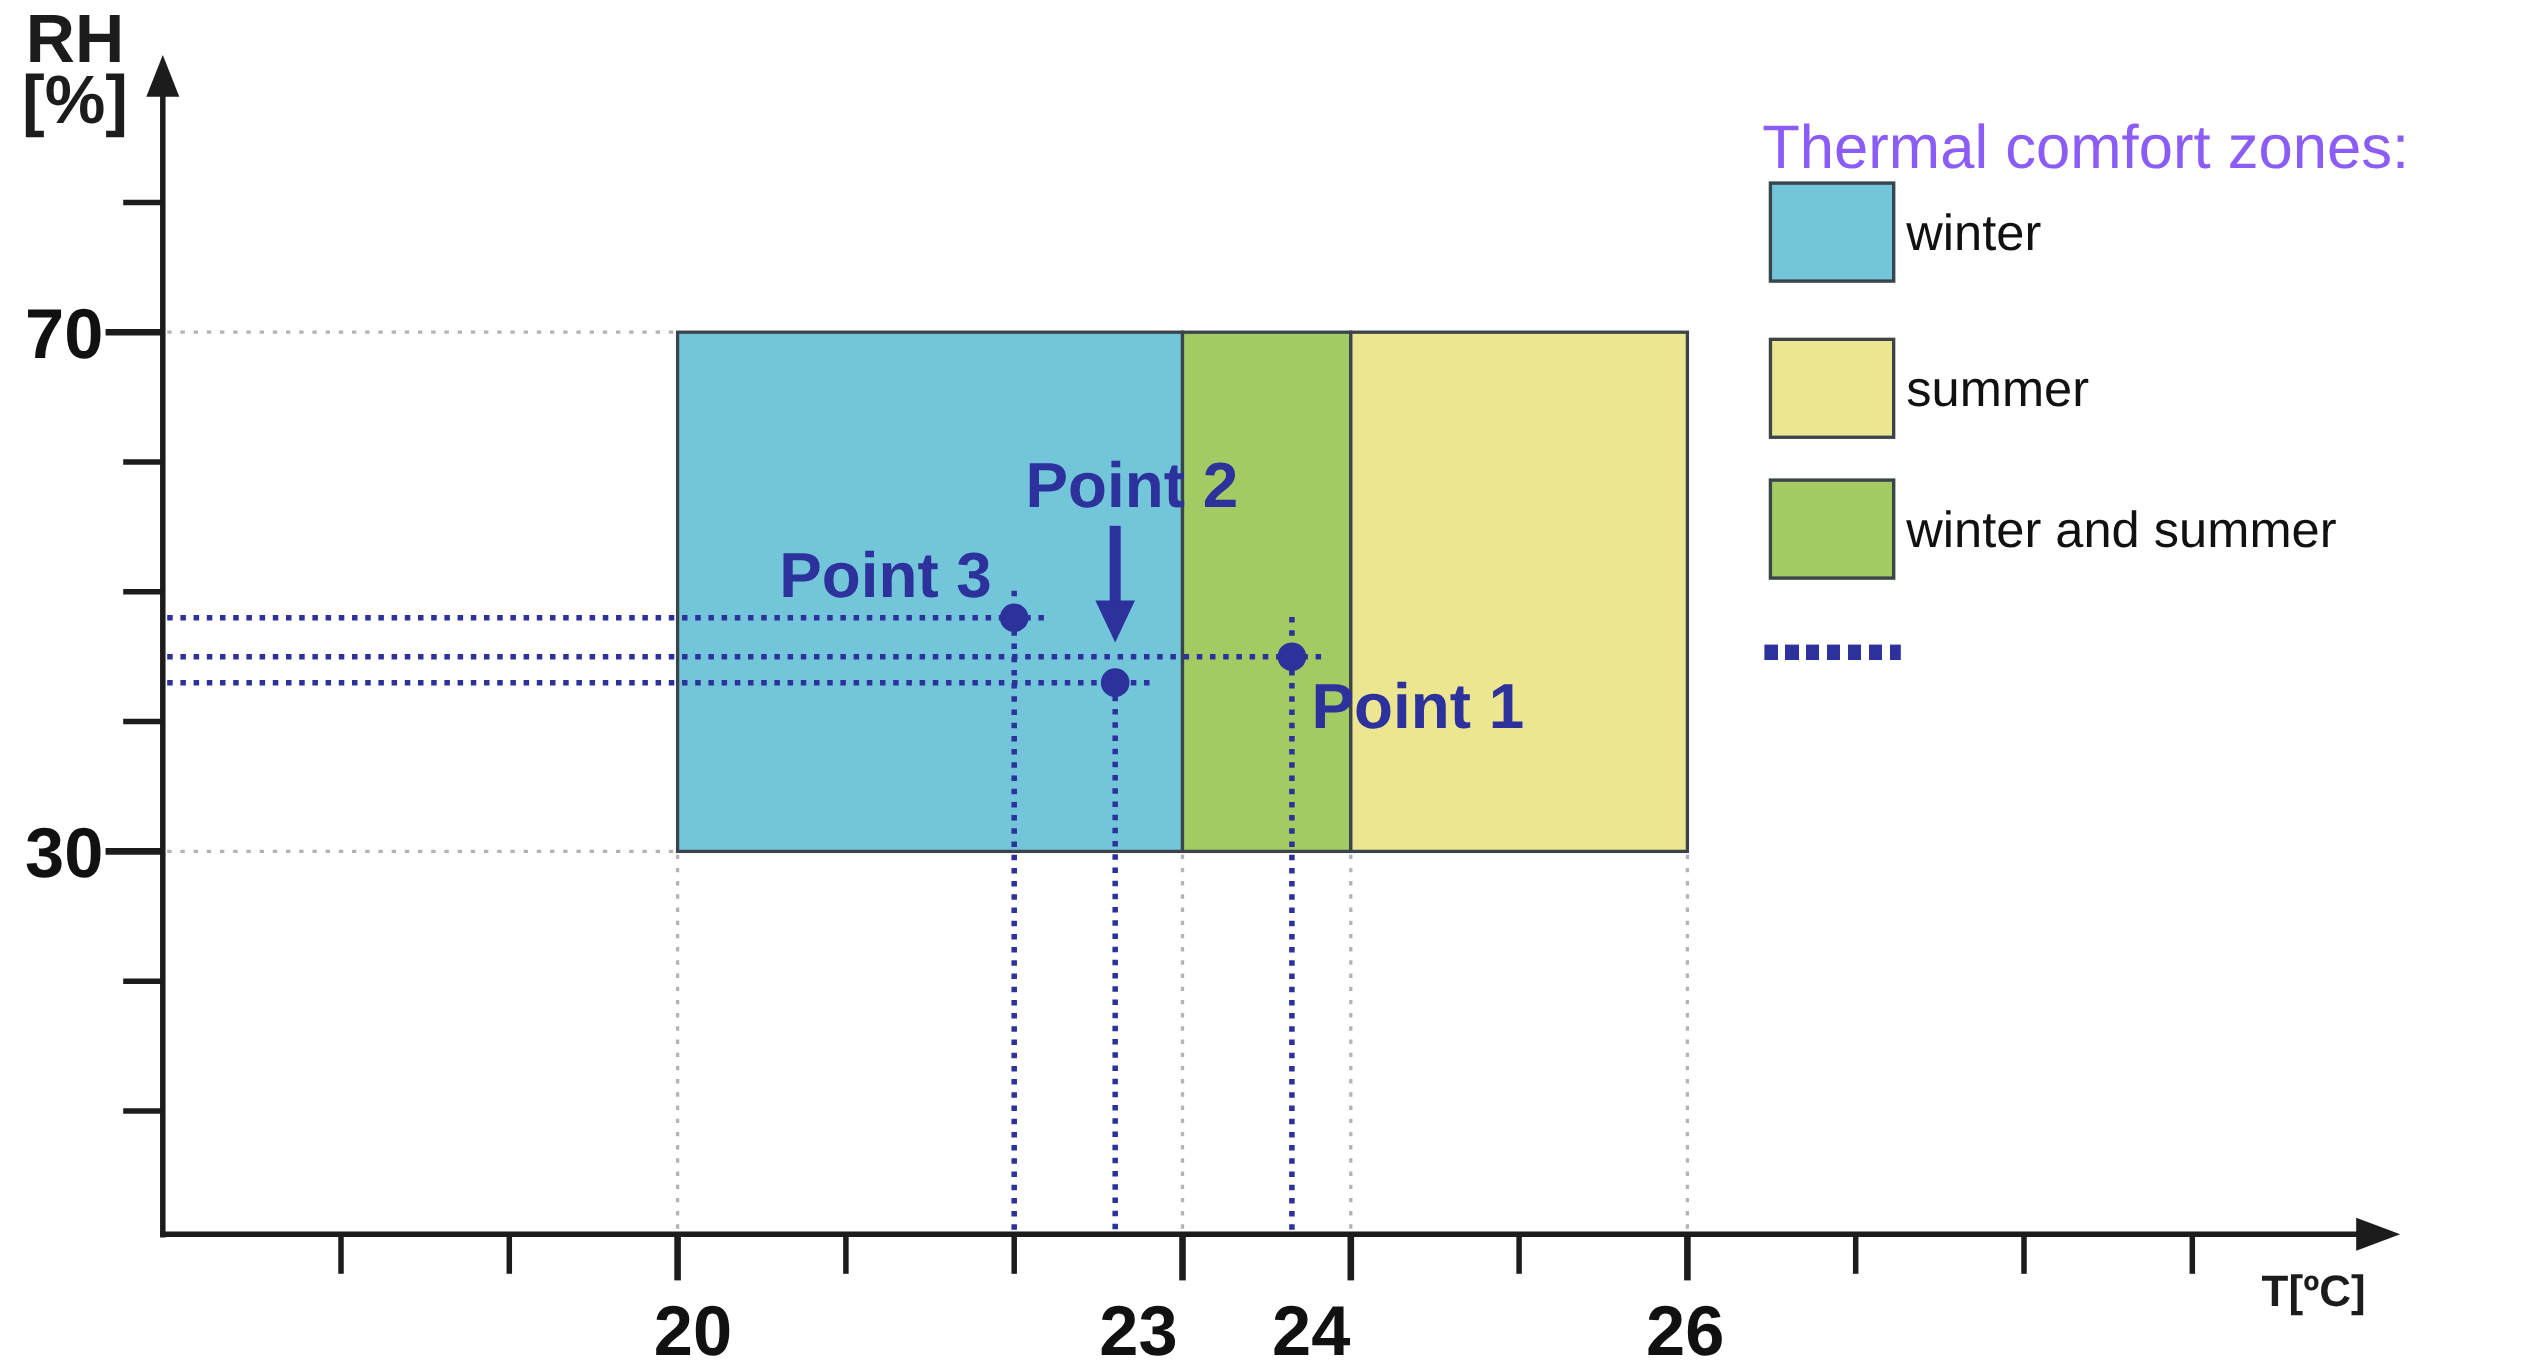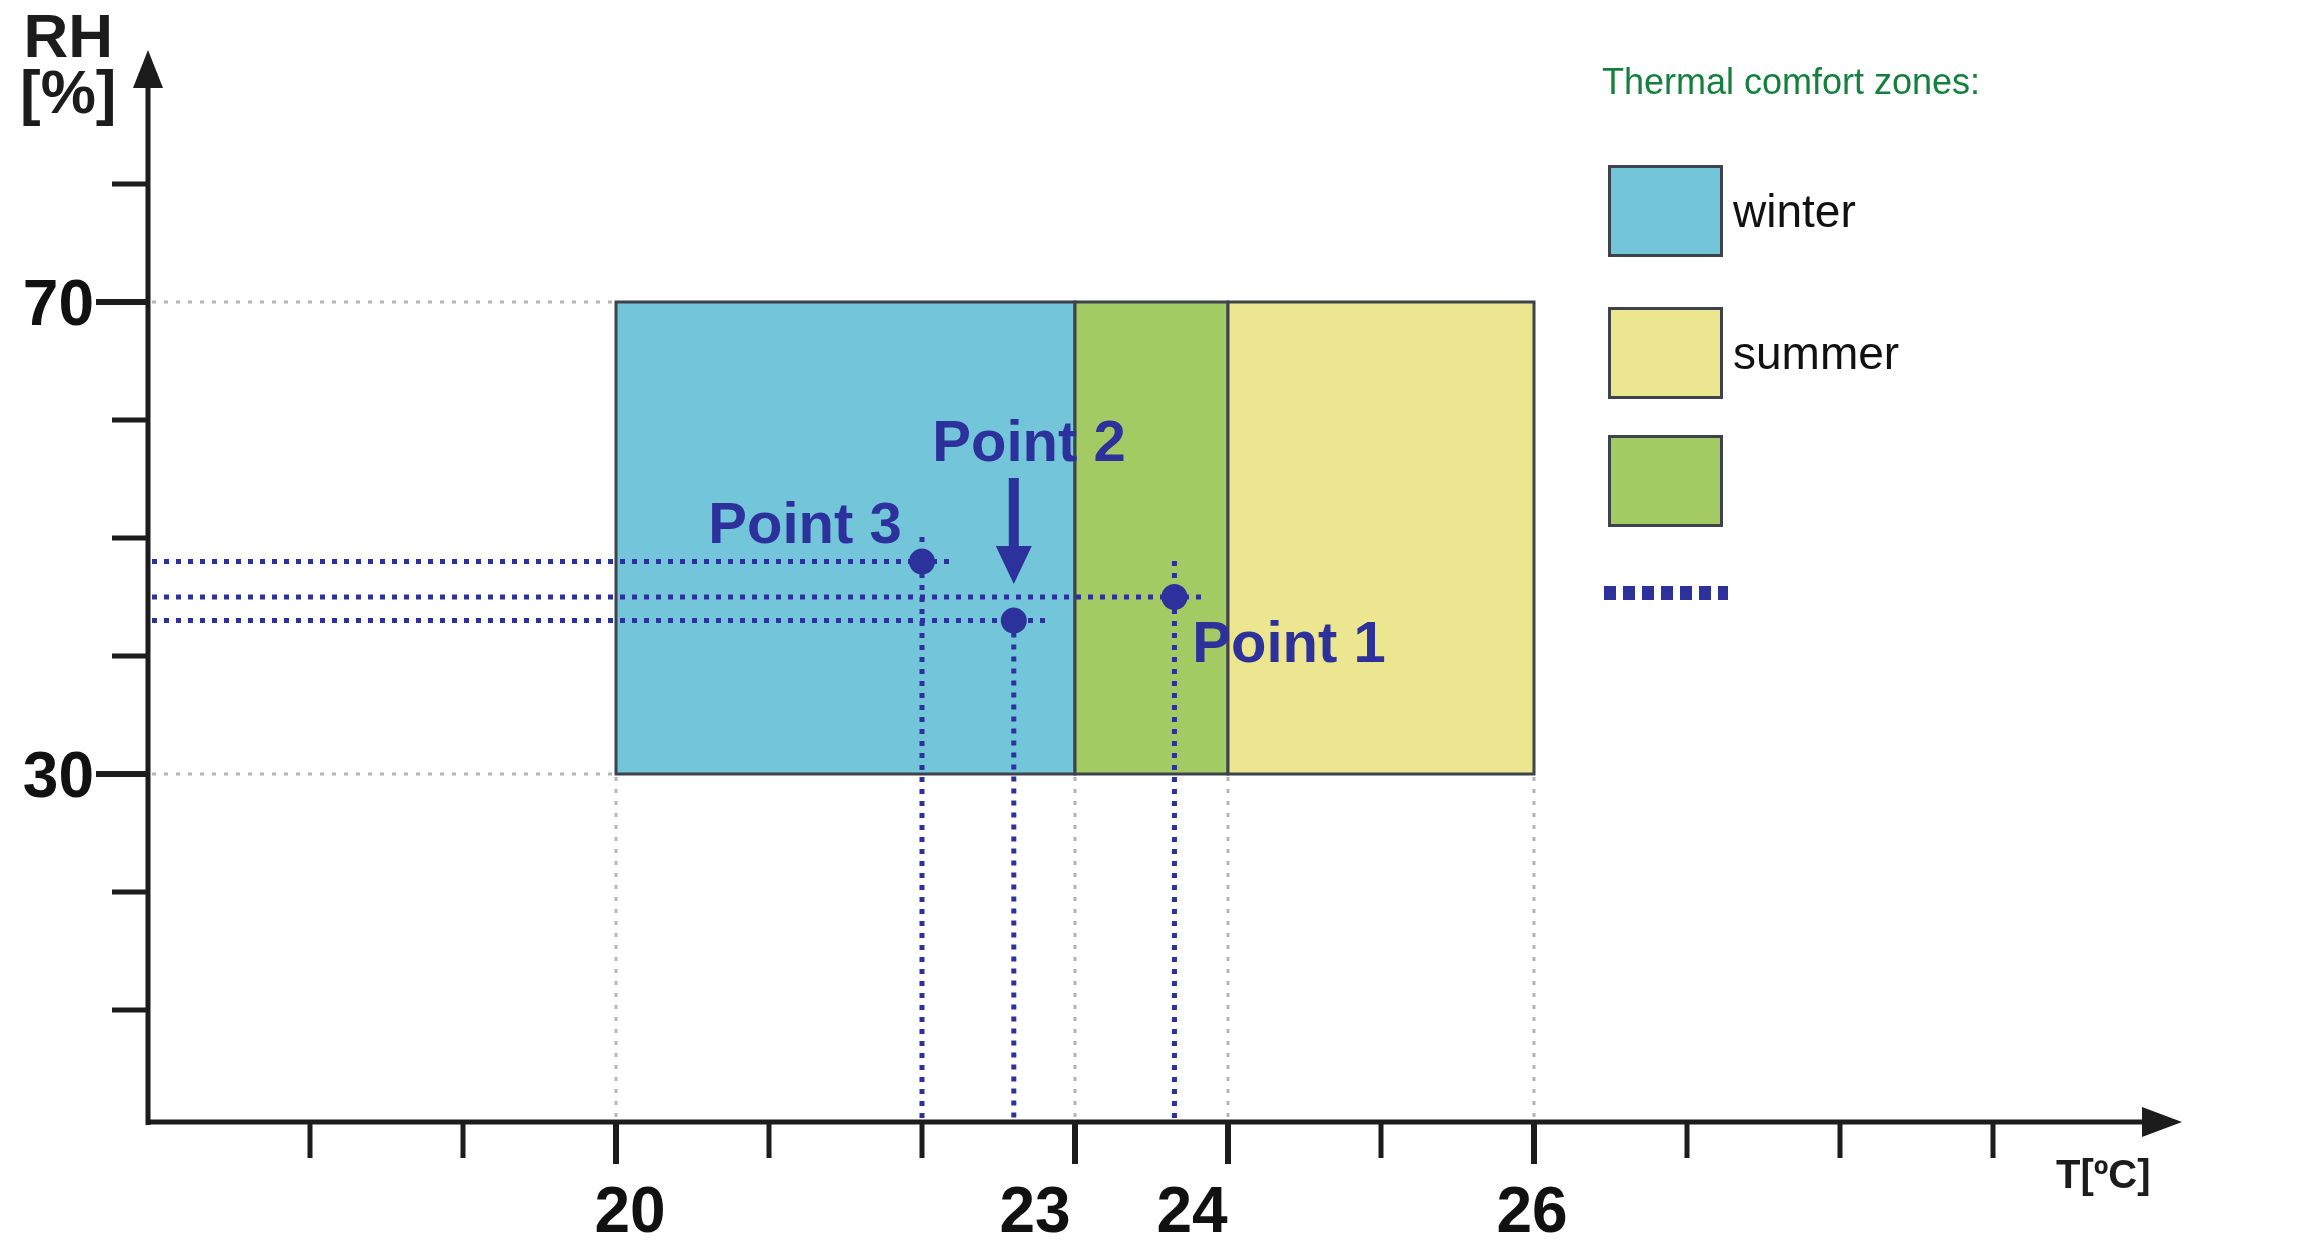"Thermal comfort zones:" #legend-title { color: #15803d -> #8b5cf6; font-size: 36px -> 56px; margin-top: none -> 40px }
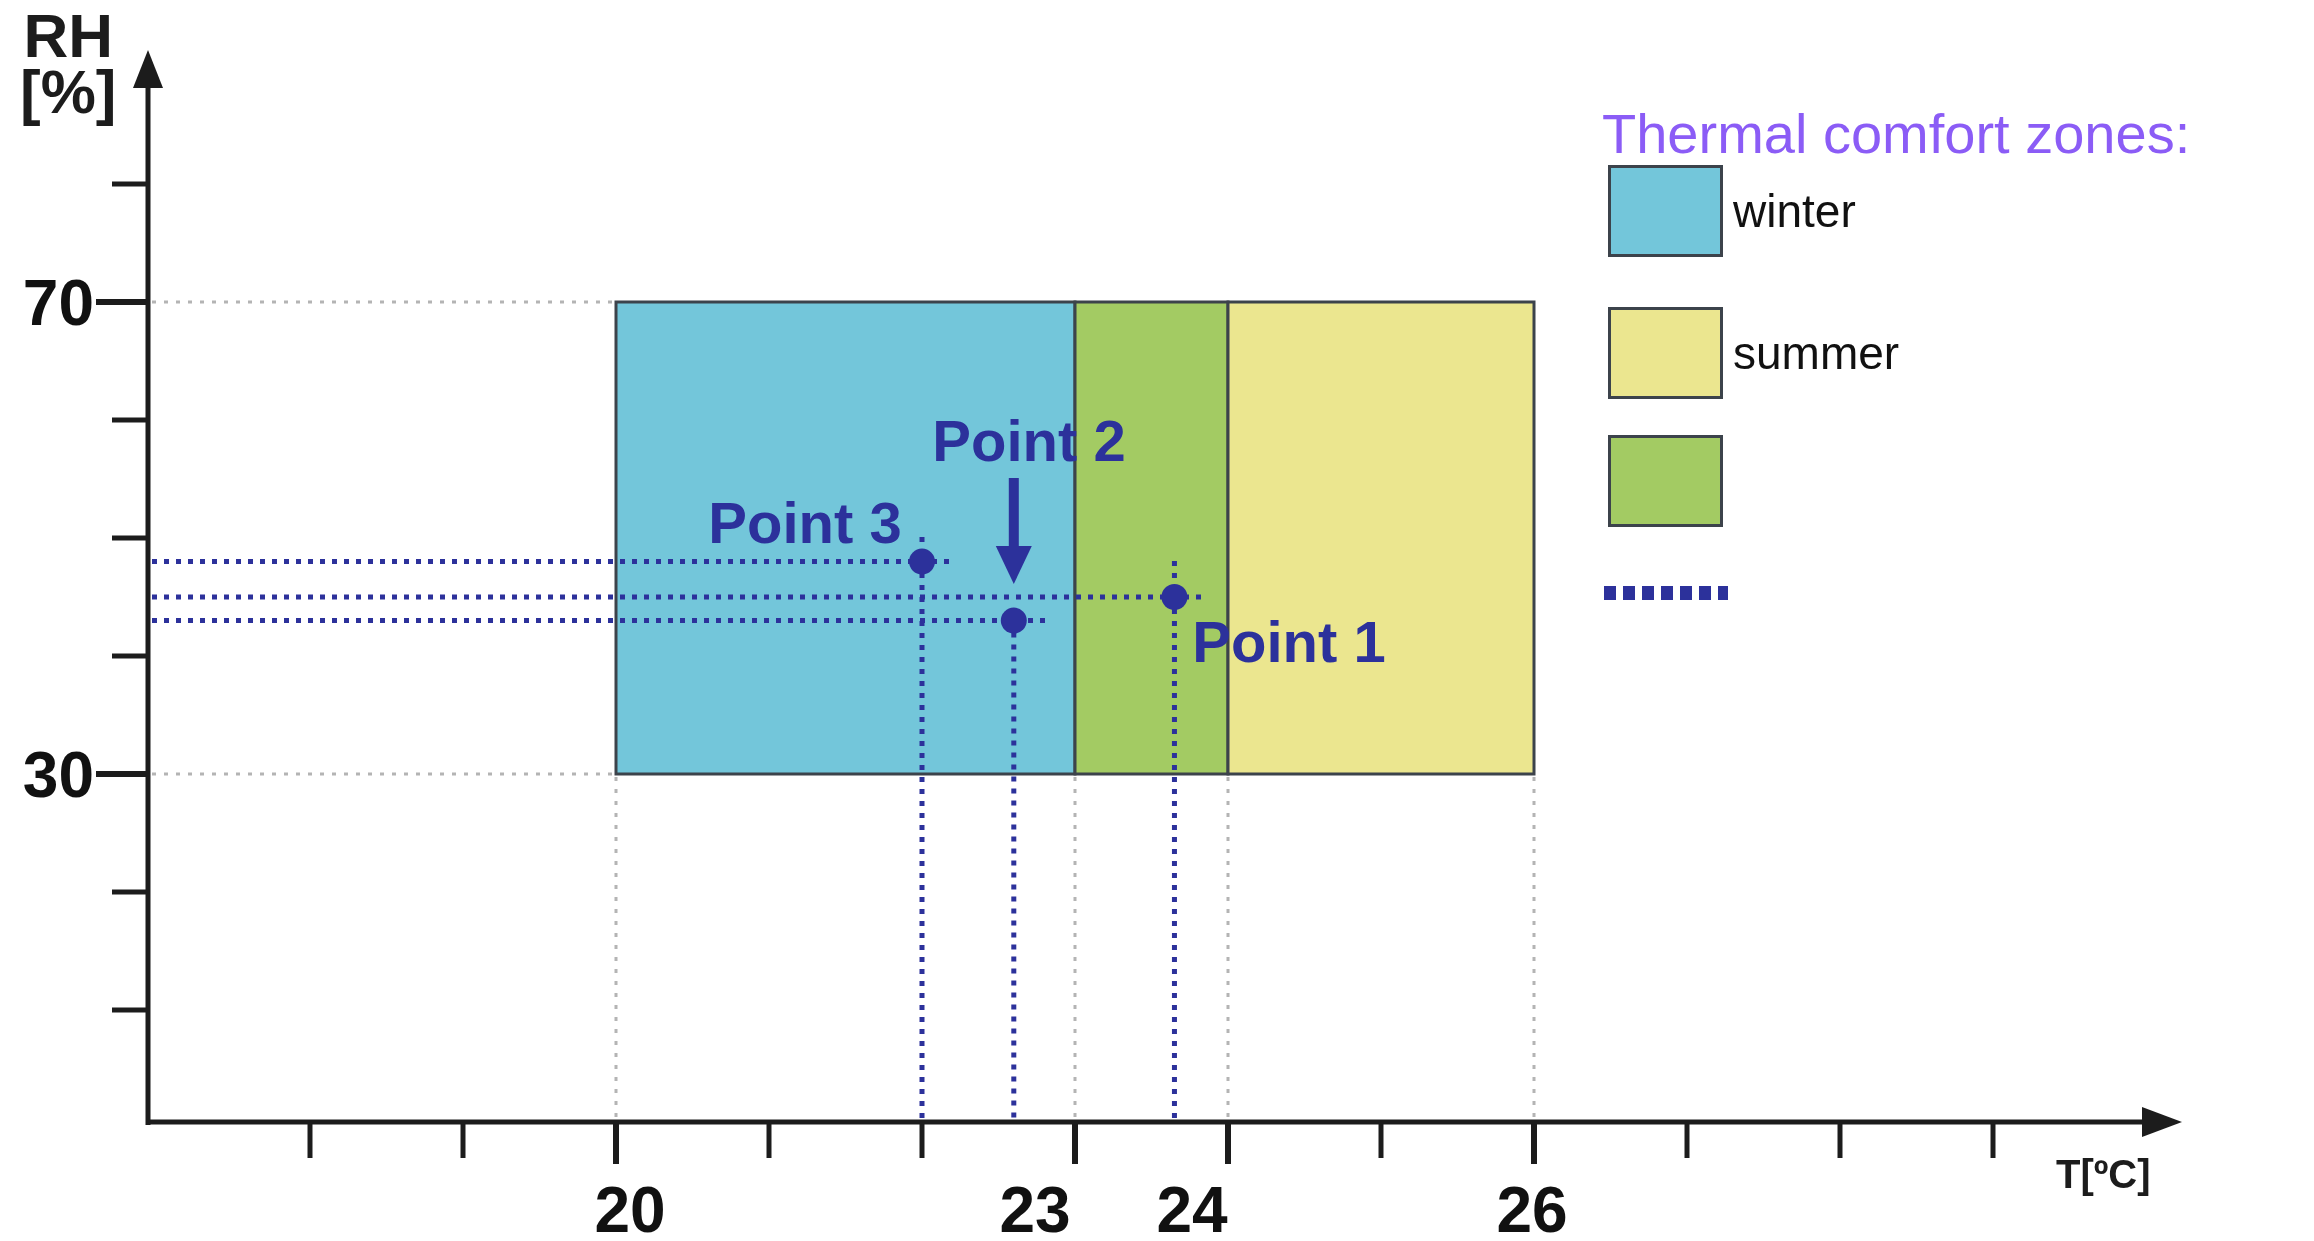"winter and summer" div.legend-label { html: none -> <div>winter and summer</div> }
